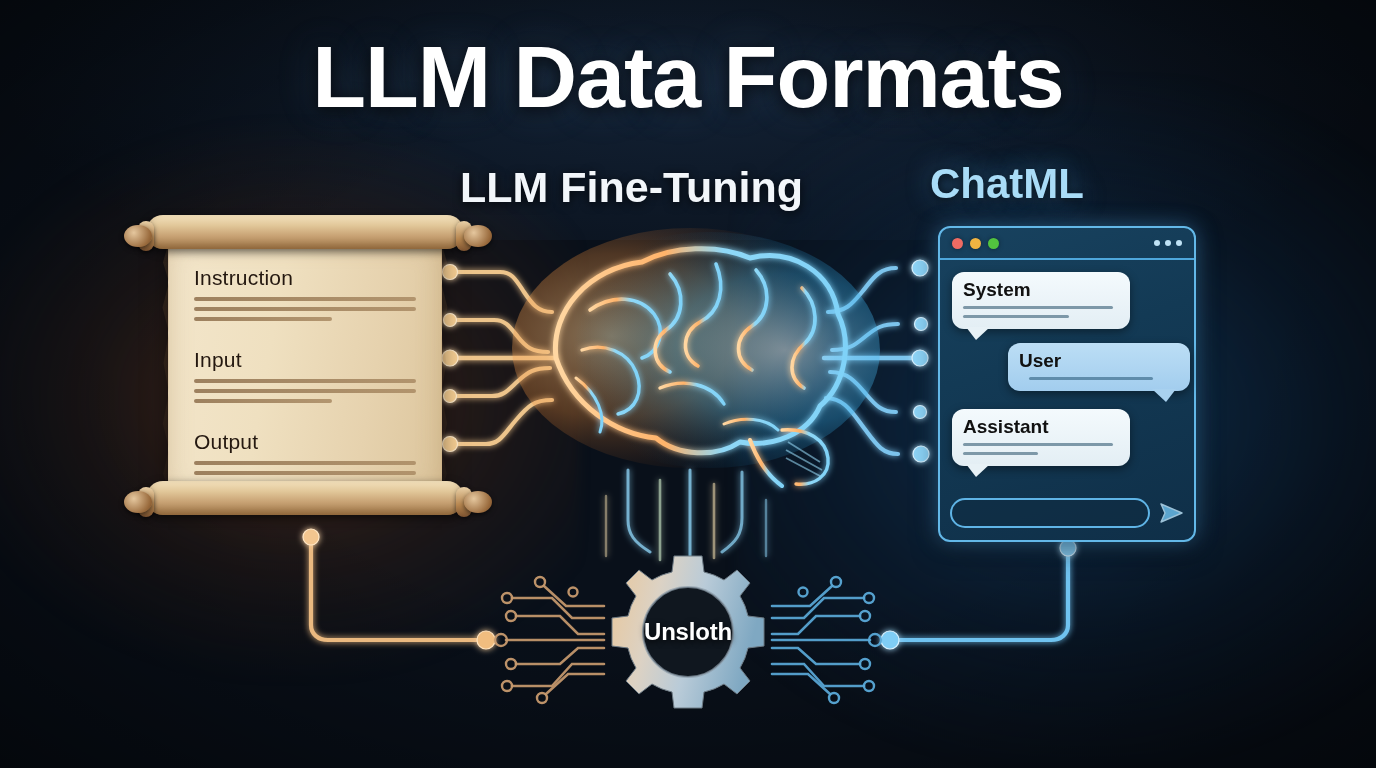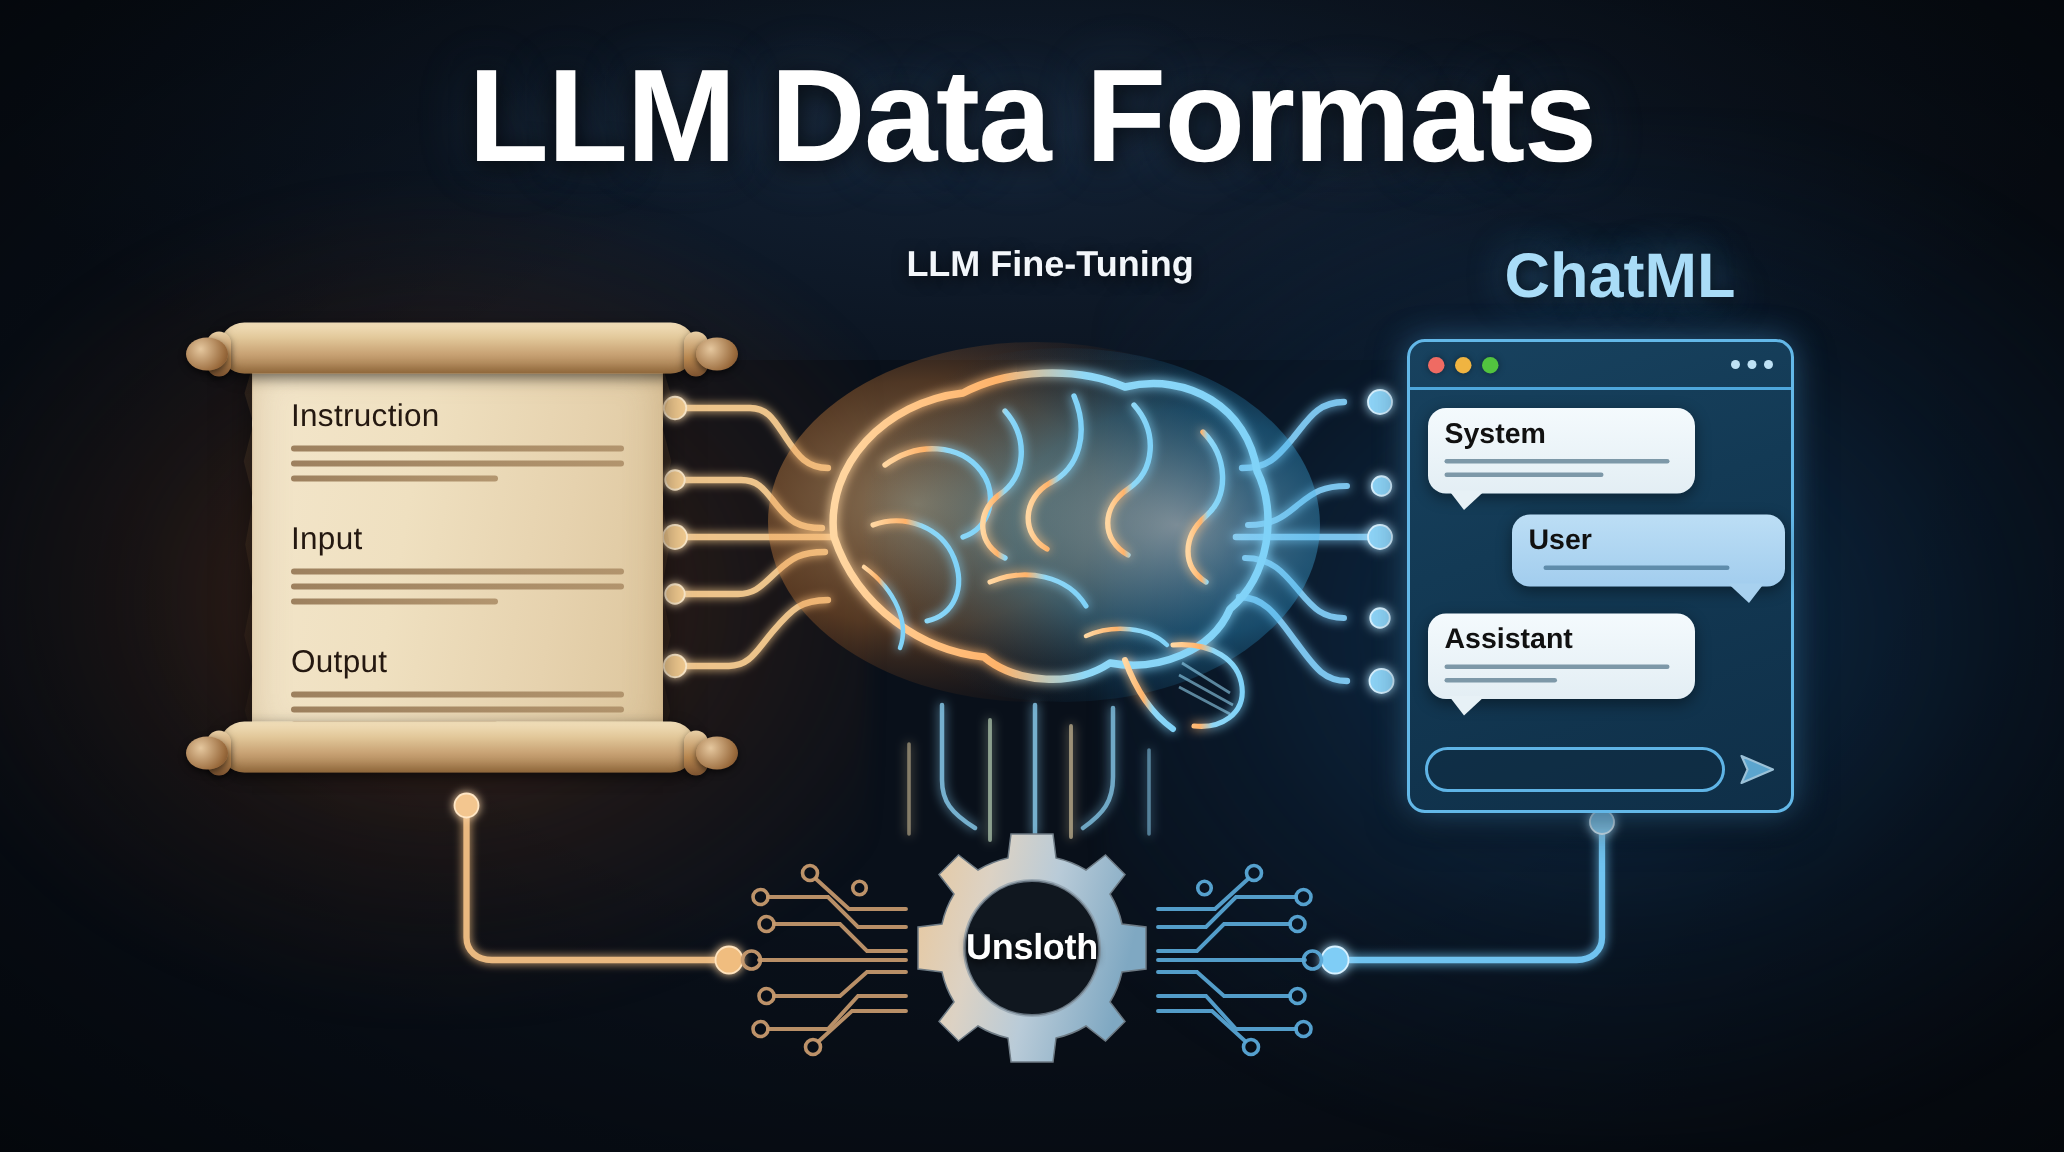"LLM Fine-Tuning" #finetune-title { font-size: 24px -> 43px; text-align: center -> none }
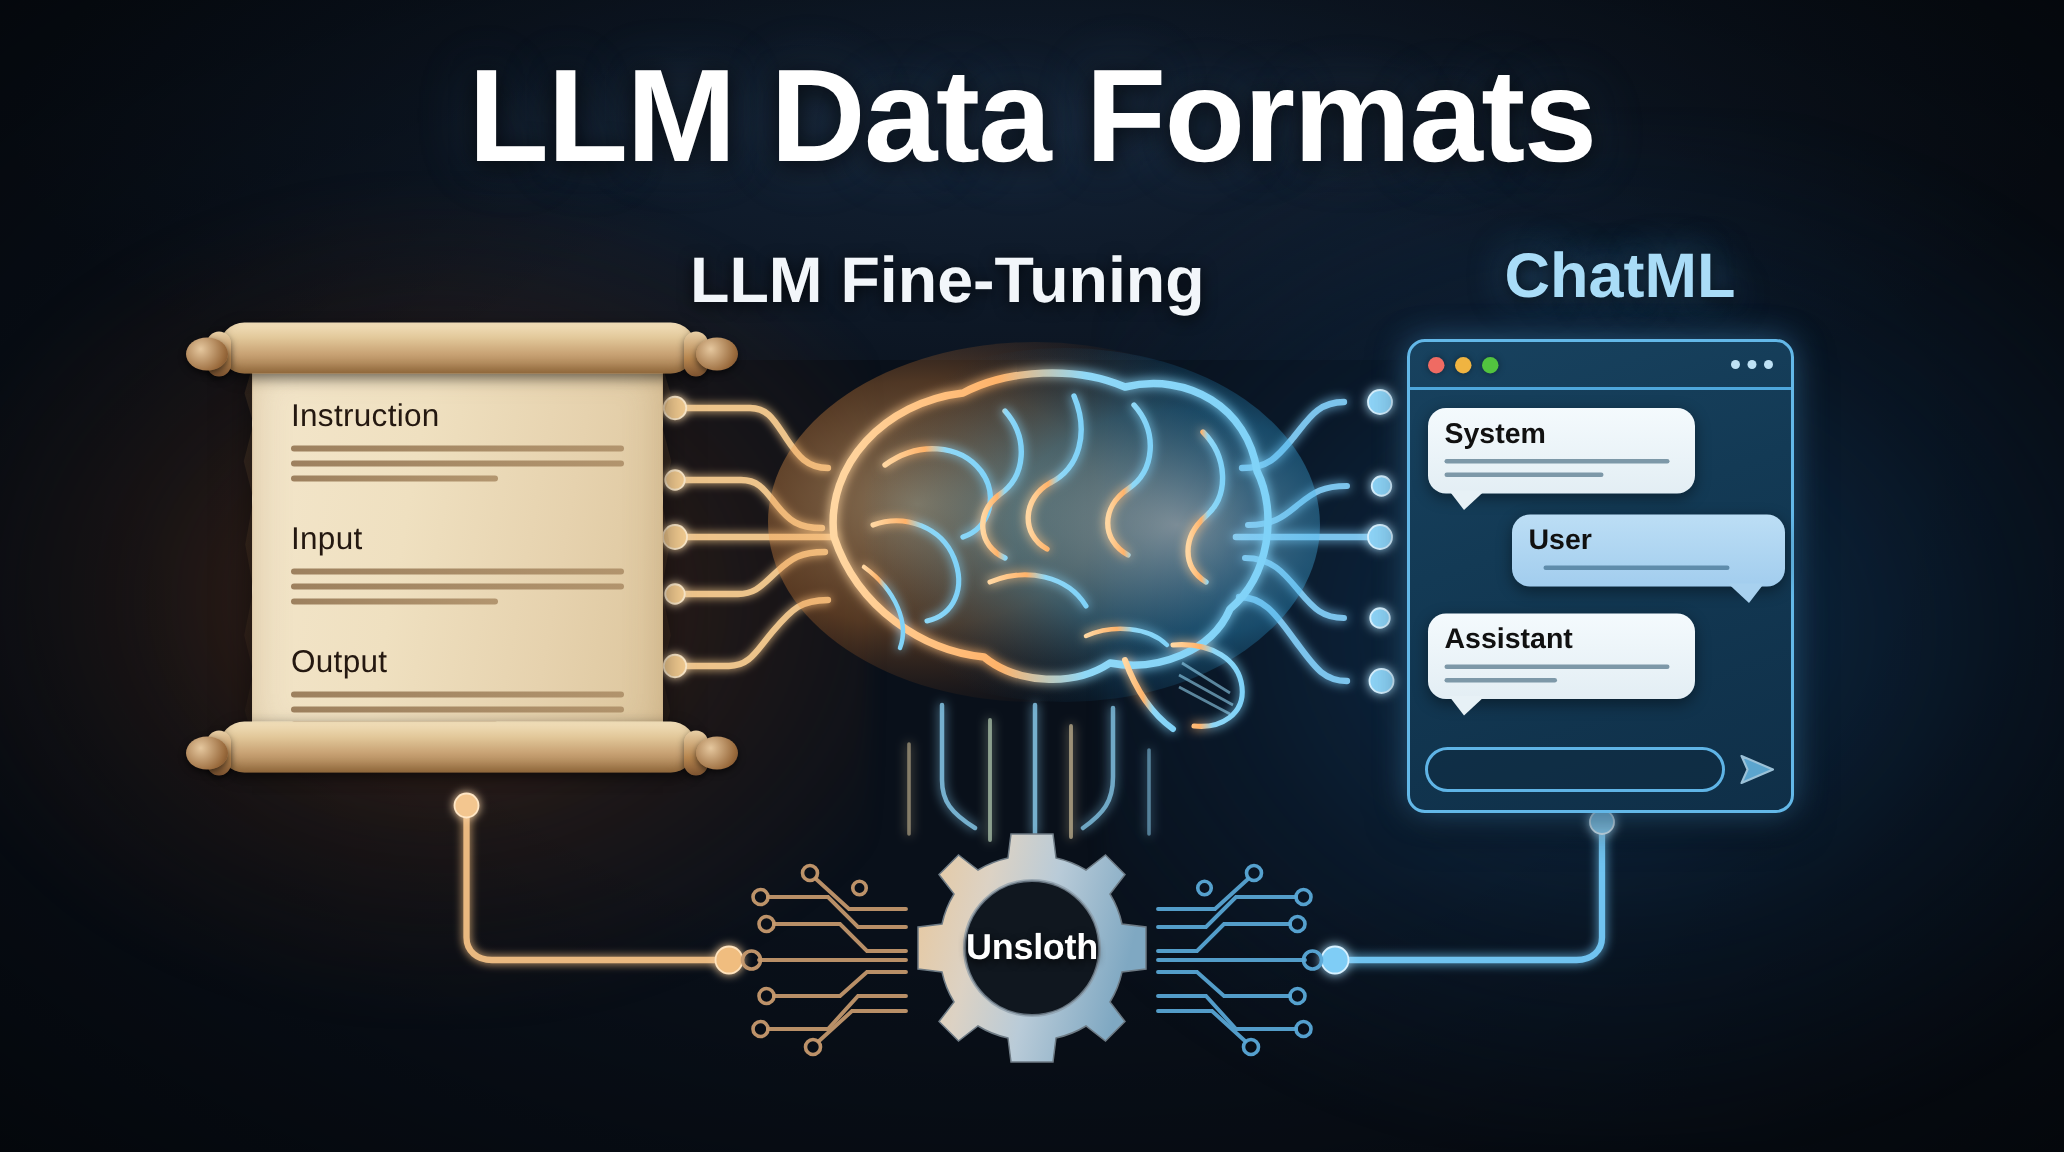"ChatML" #chatml-title { text-align: center -> left }
